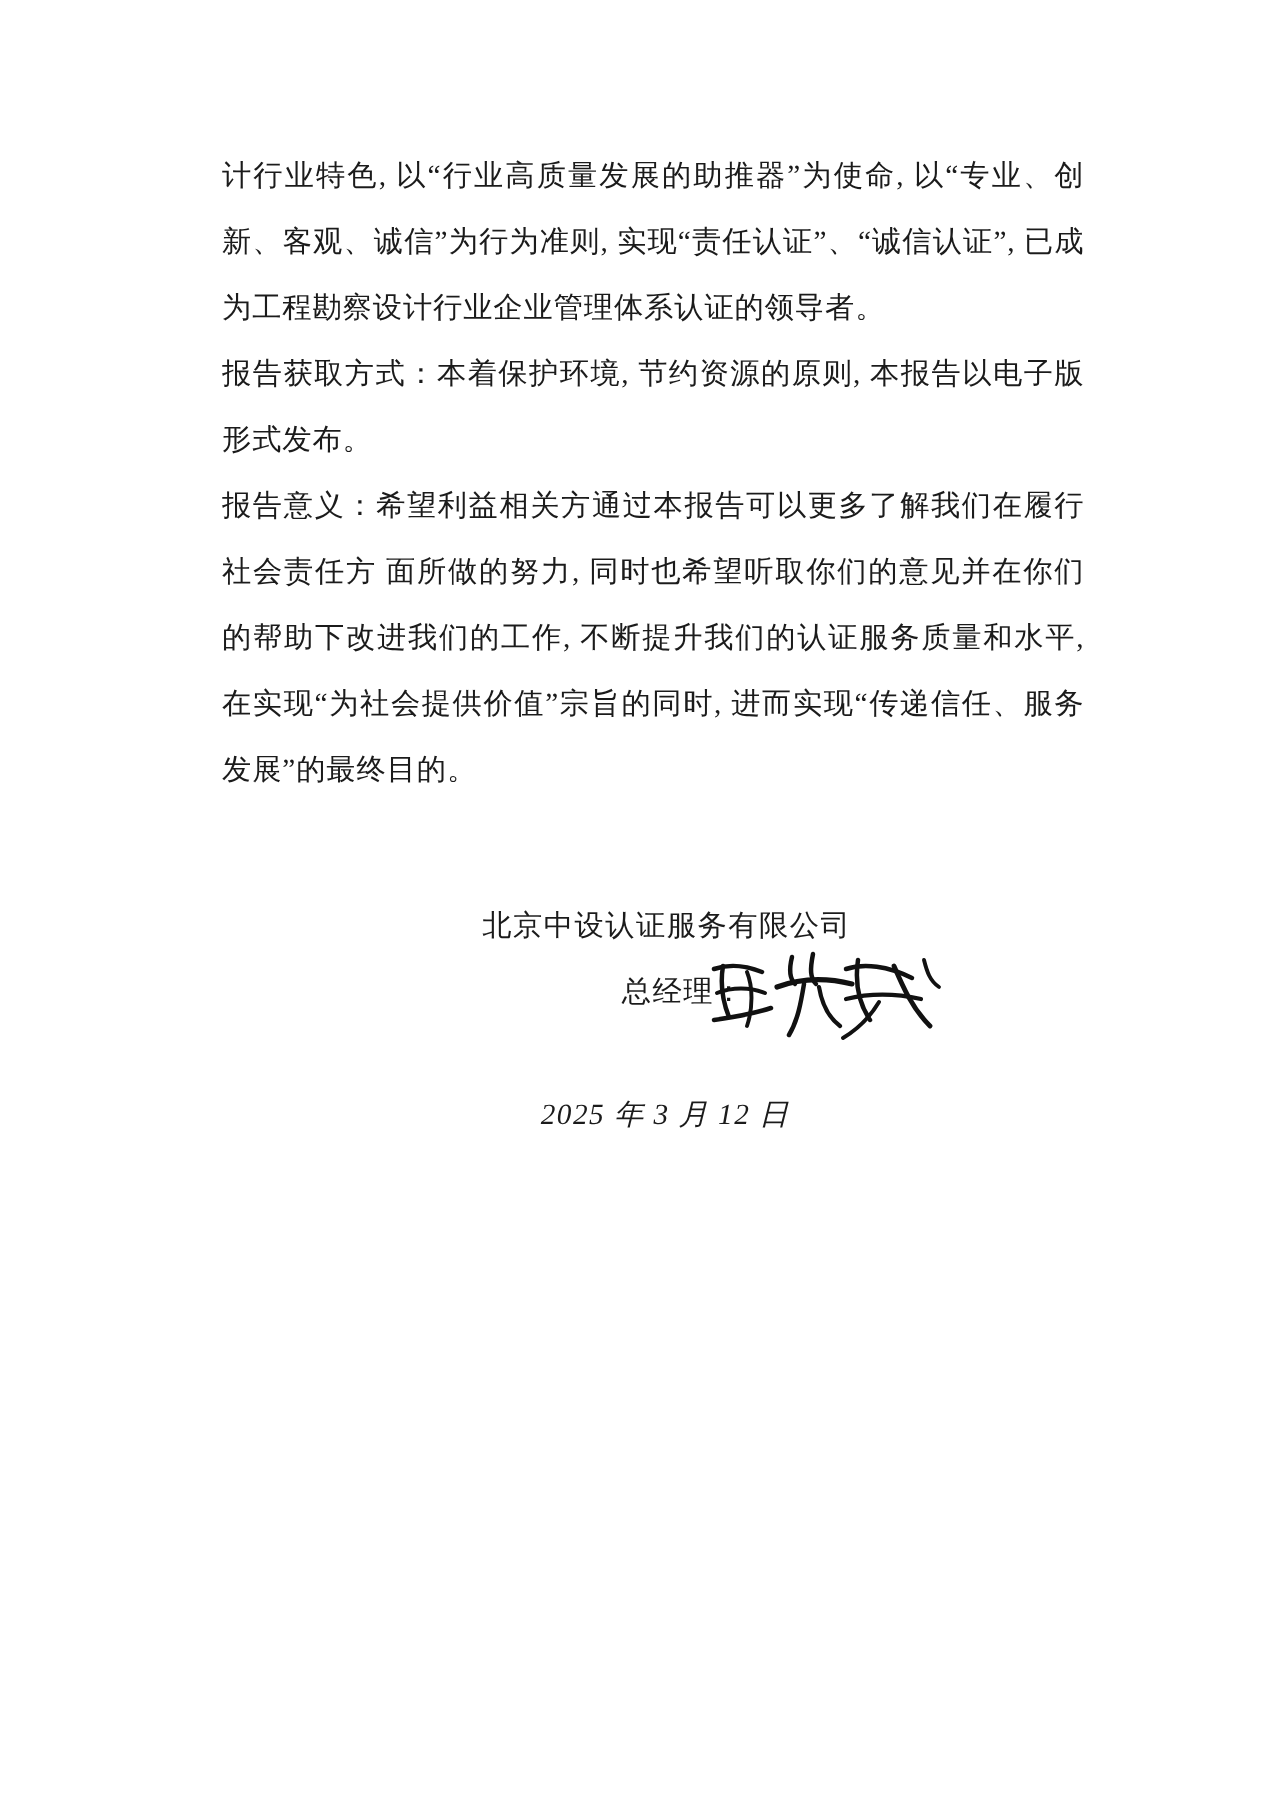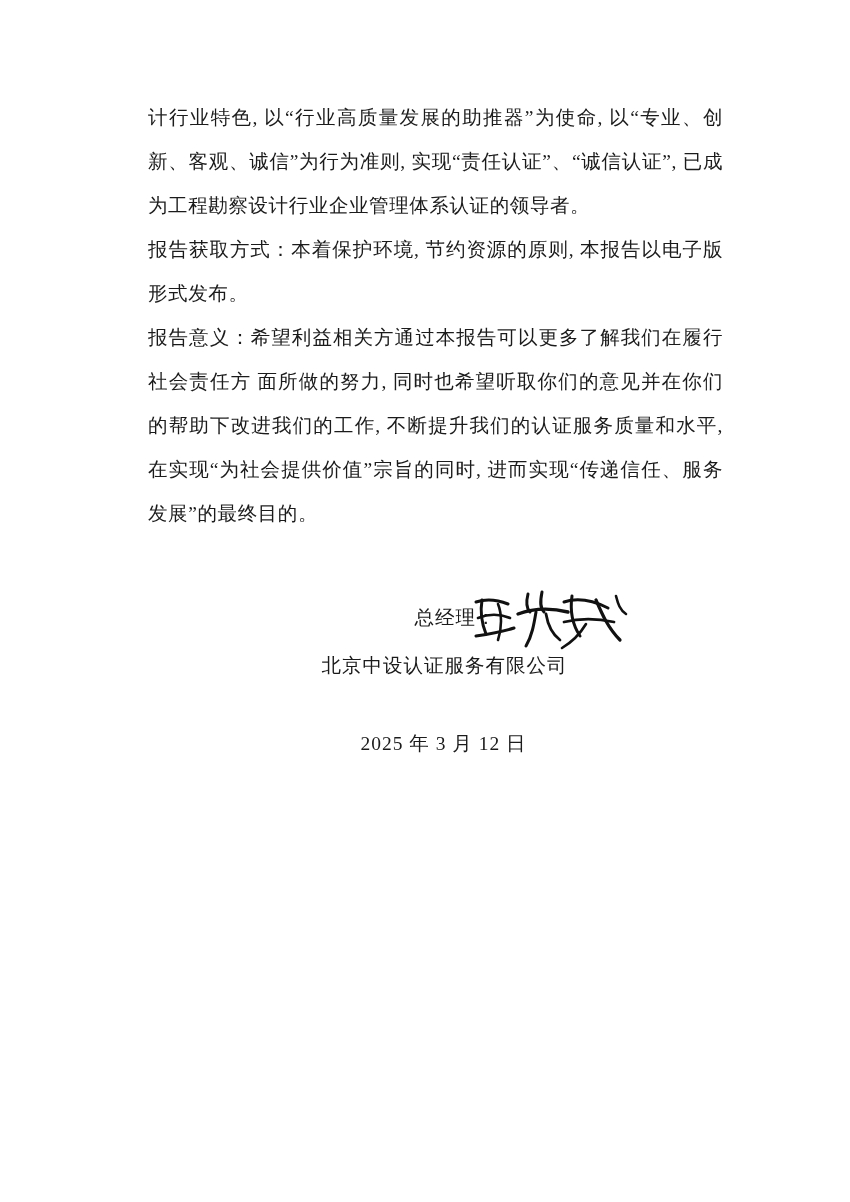"总经理：" div.sig-line { order: before "北京中设认证服务有限公司" -> after "北京中设认证服务有限公司" }
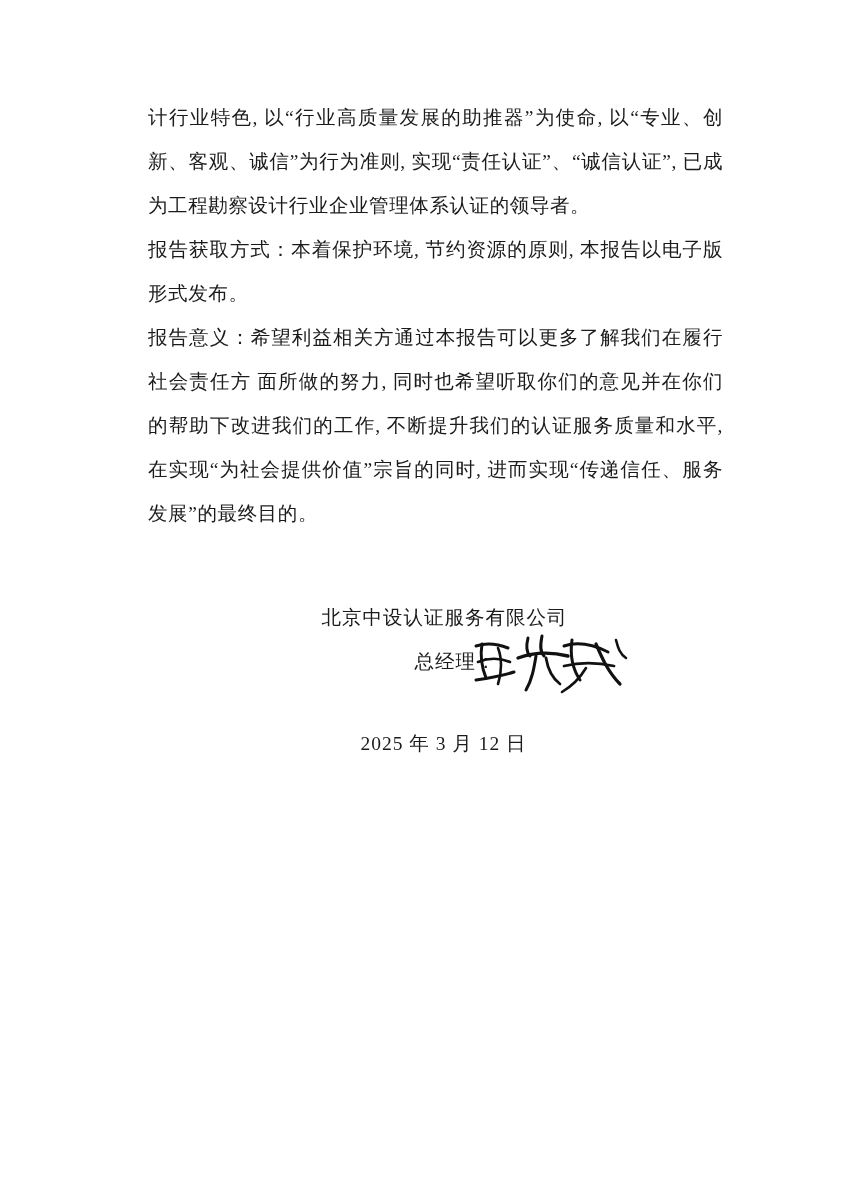"2025 年 3 月 12" .sig-date { font-style: none -> italic }
